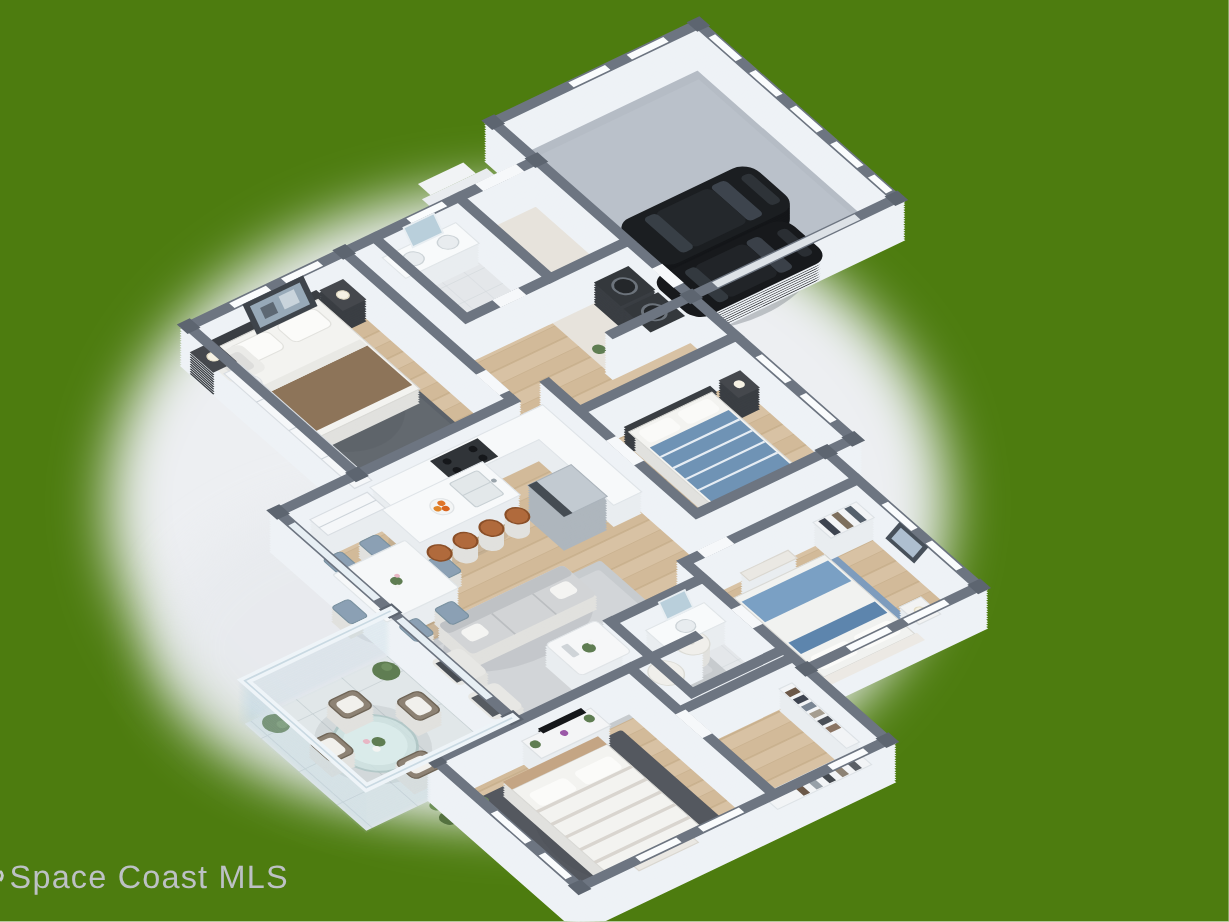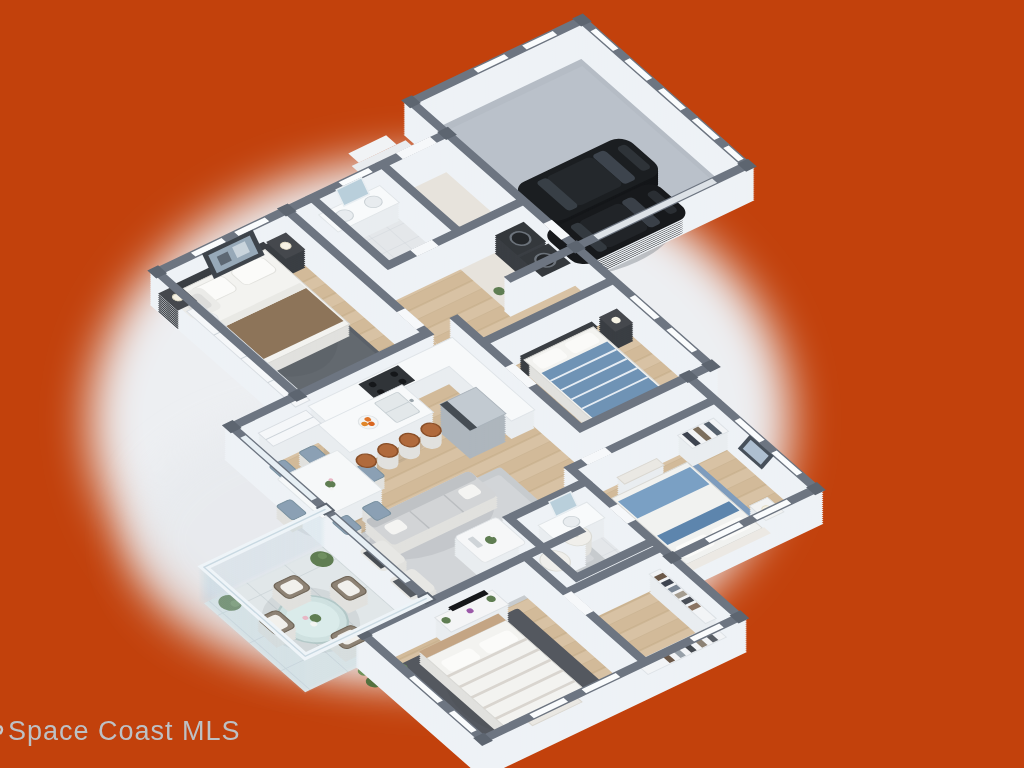"Space Coast MLS" #stage { background: #c2410c -> #4d7c0f }
